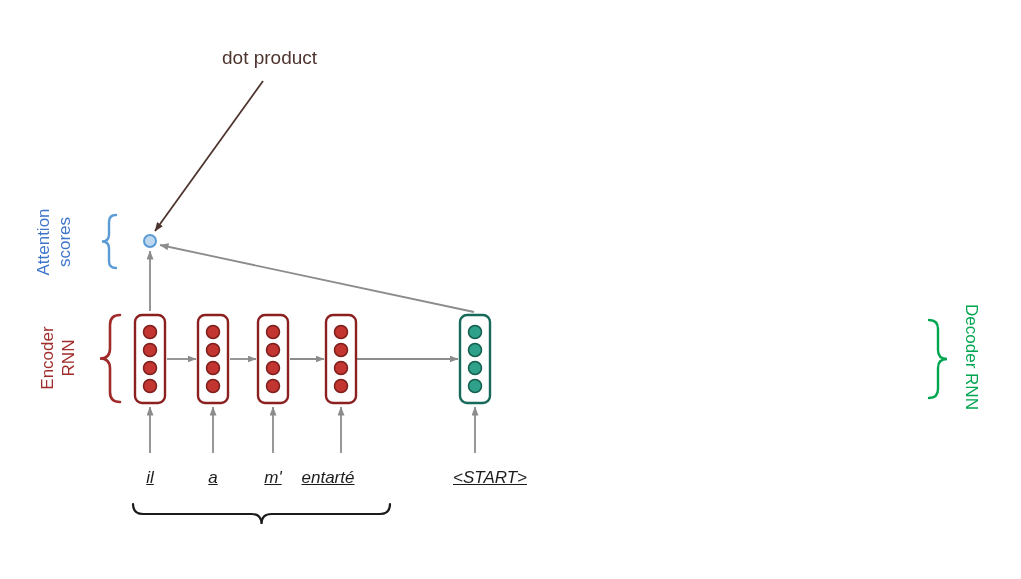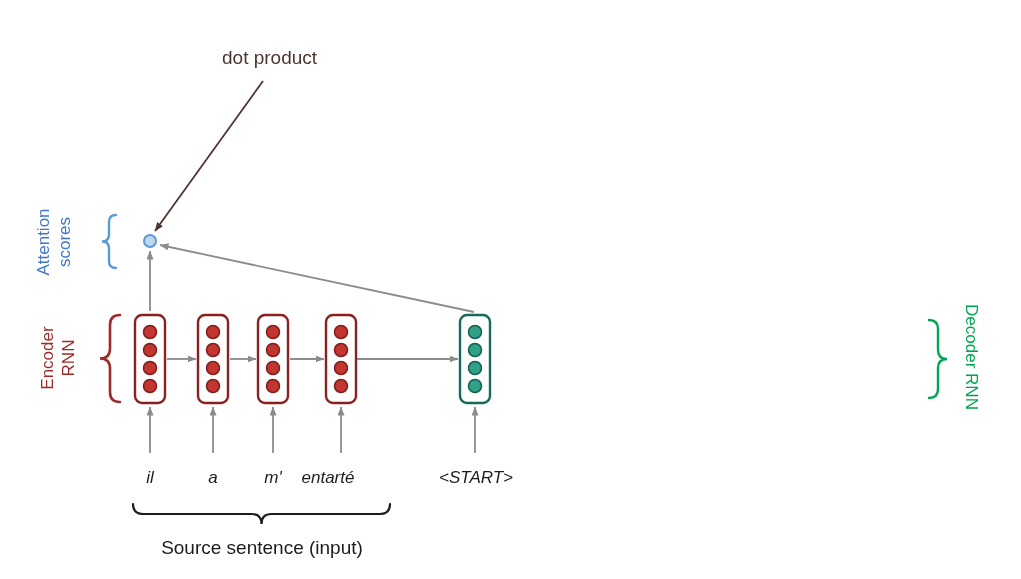"il" .word { text-decoration: none -> underline }
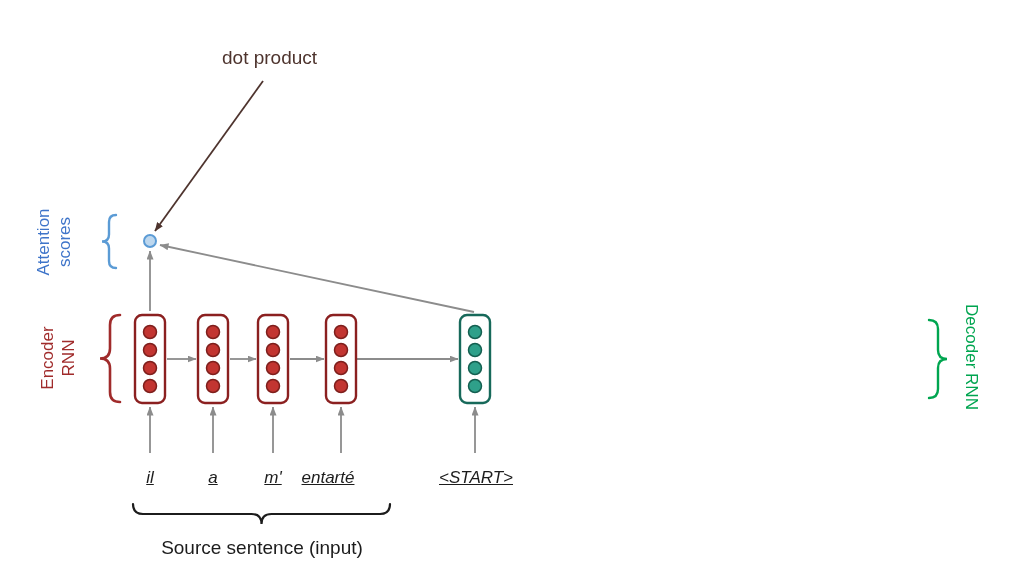"<START>" div.word { left: 476px -> 490px }
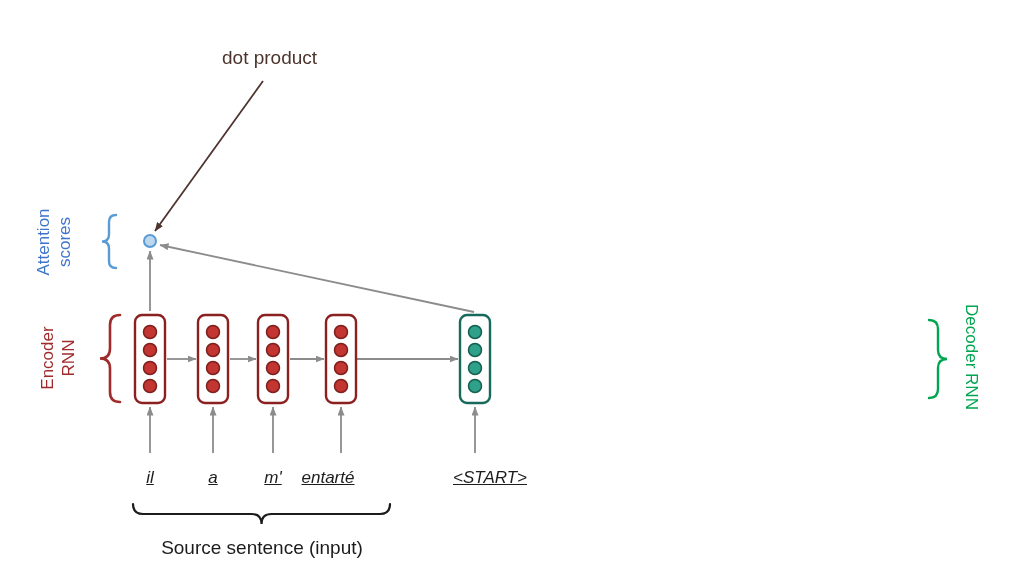"Source sentence (input)" div.label { html: <div>Source sentence (input)</div> -> none }
